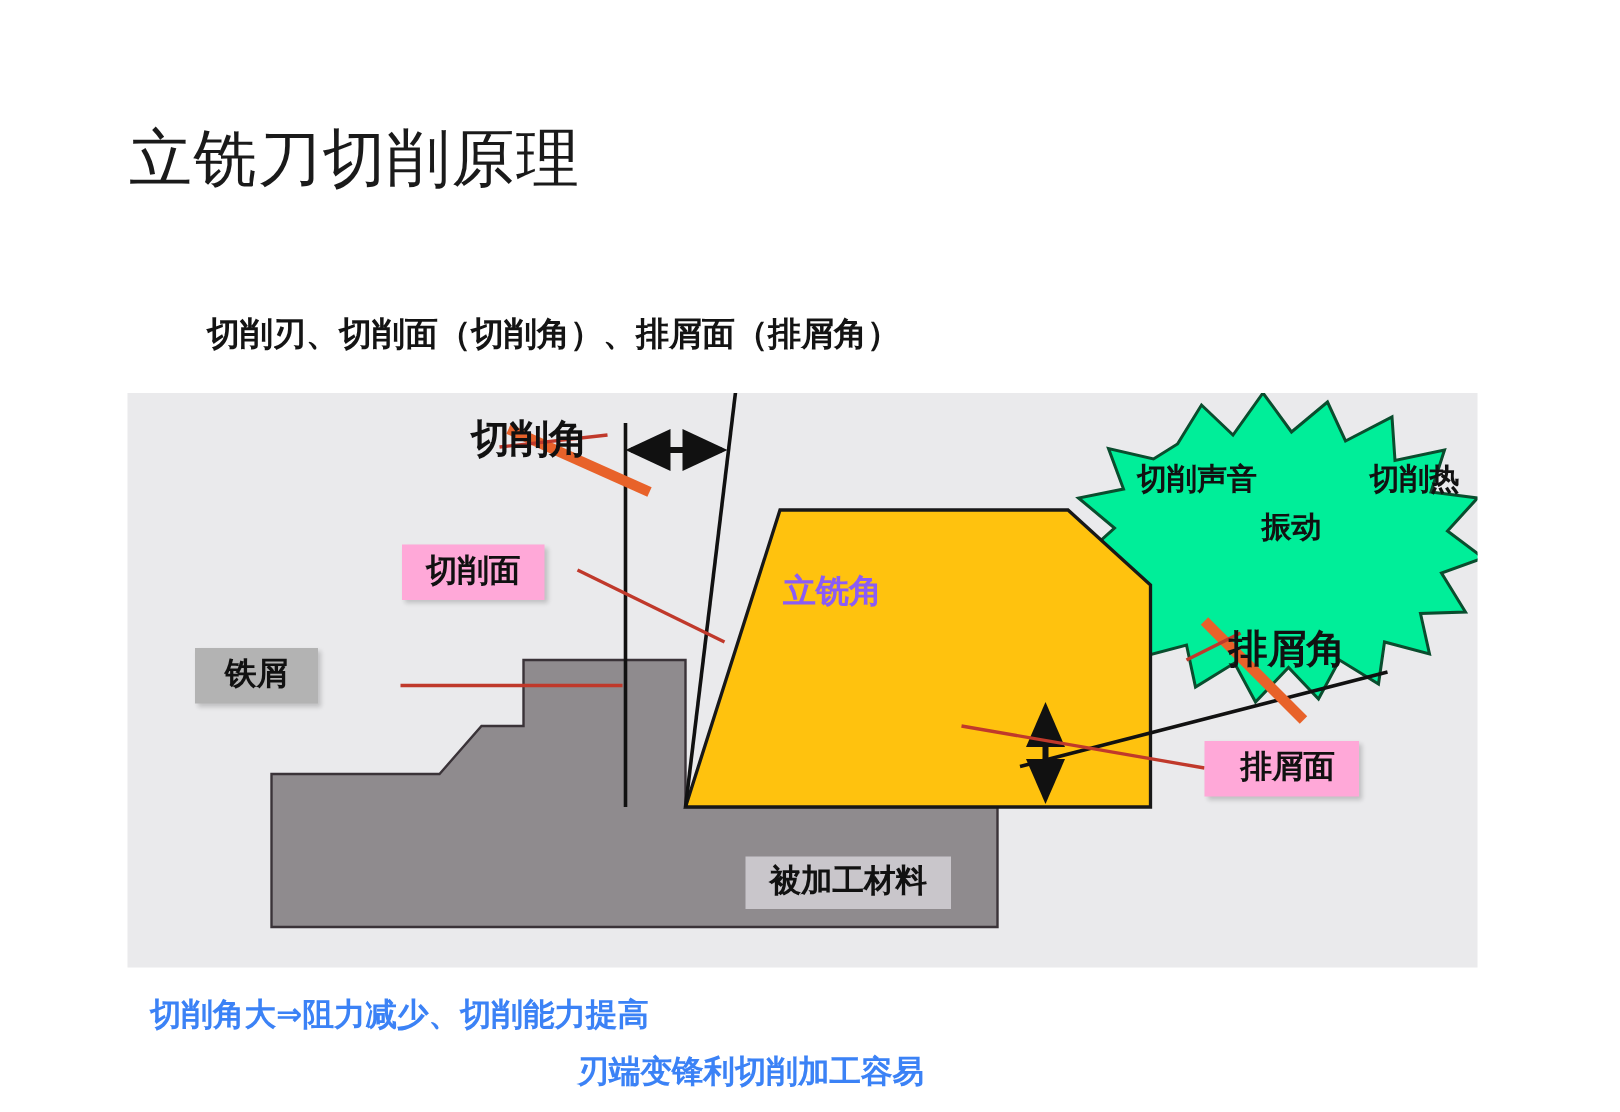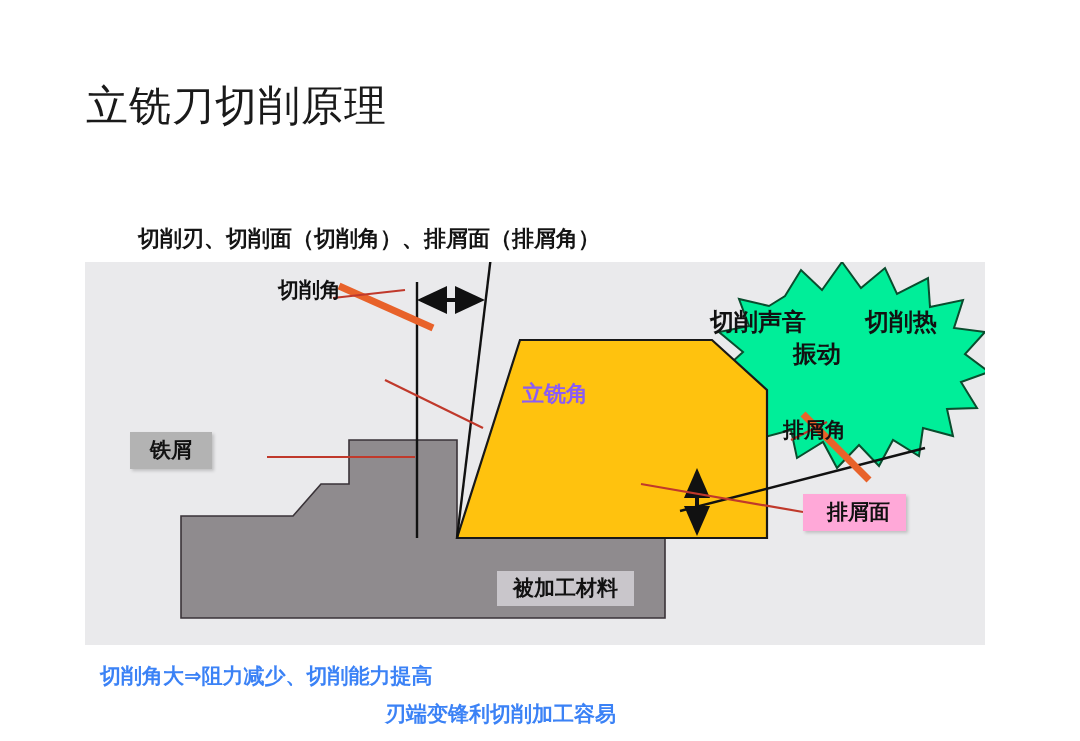"切削刃、切削面（切削角）、排屑面（排屑角）" #subtitle { top: 224px -> 208px }
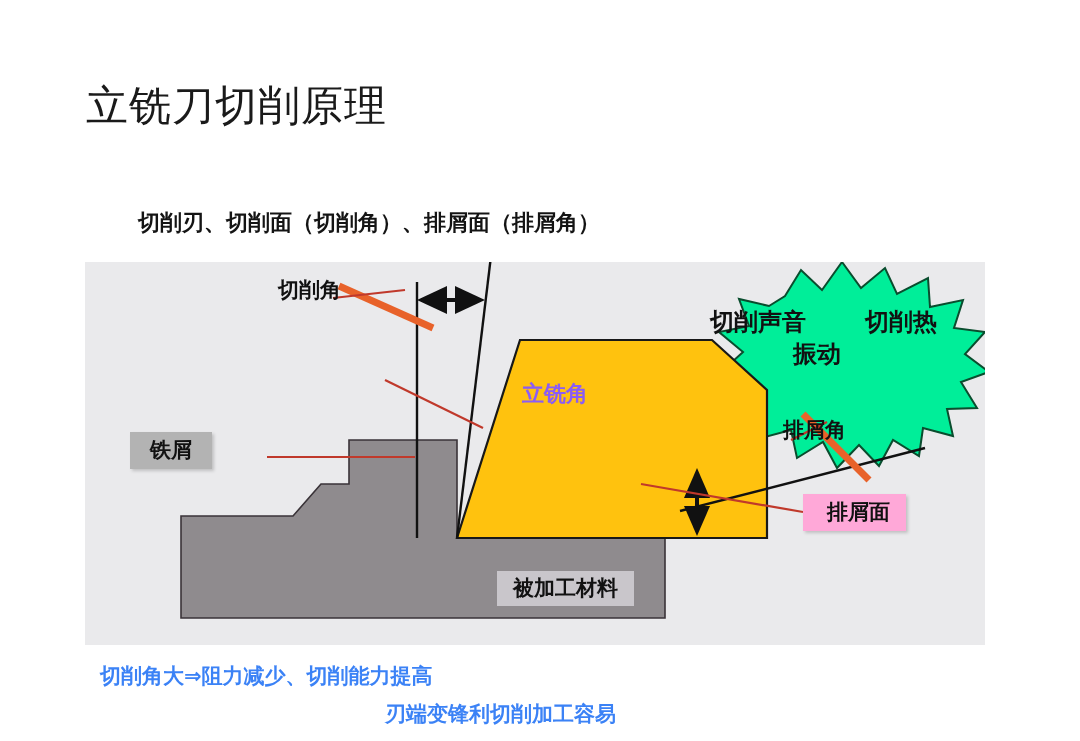"切削角" .lbl-plain { font-size: 21px -> 26px; margin-left: none -> 36px }
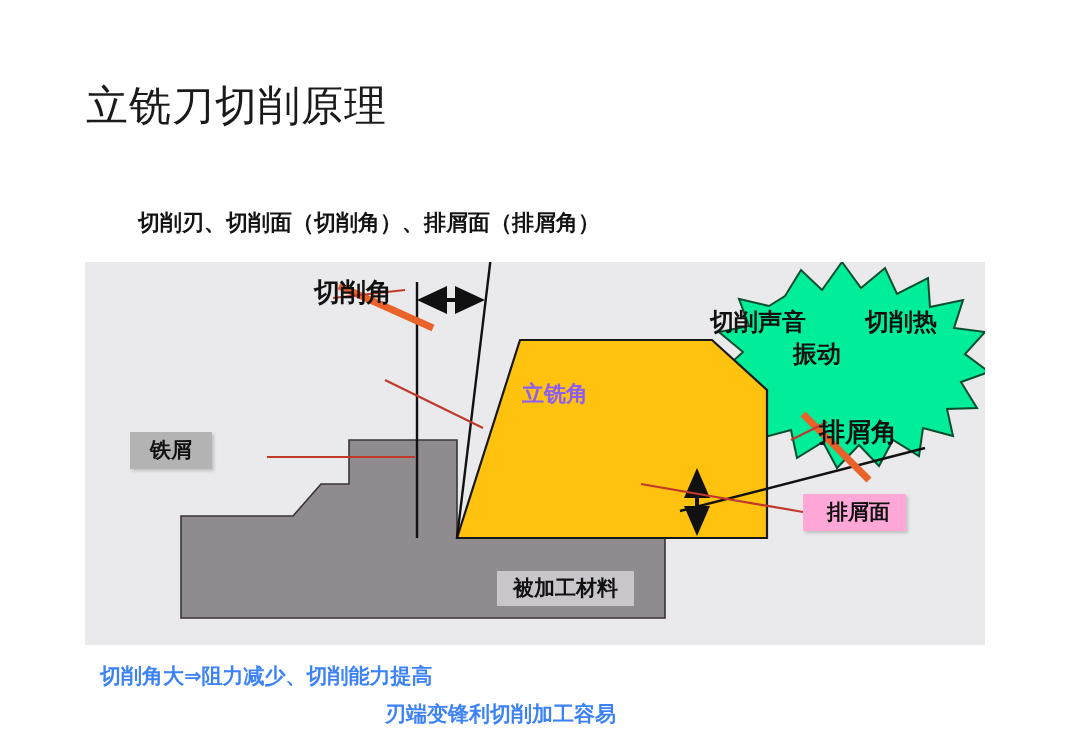"切削声音" .on-green { font-size: 24px -> 20px; margin-left: none -> 48px }
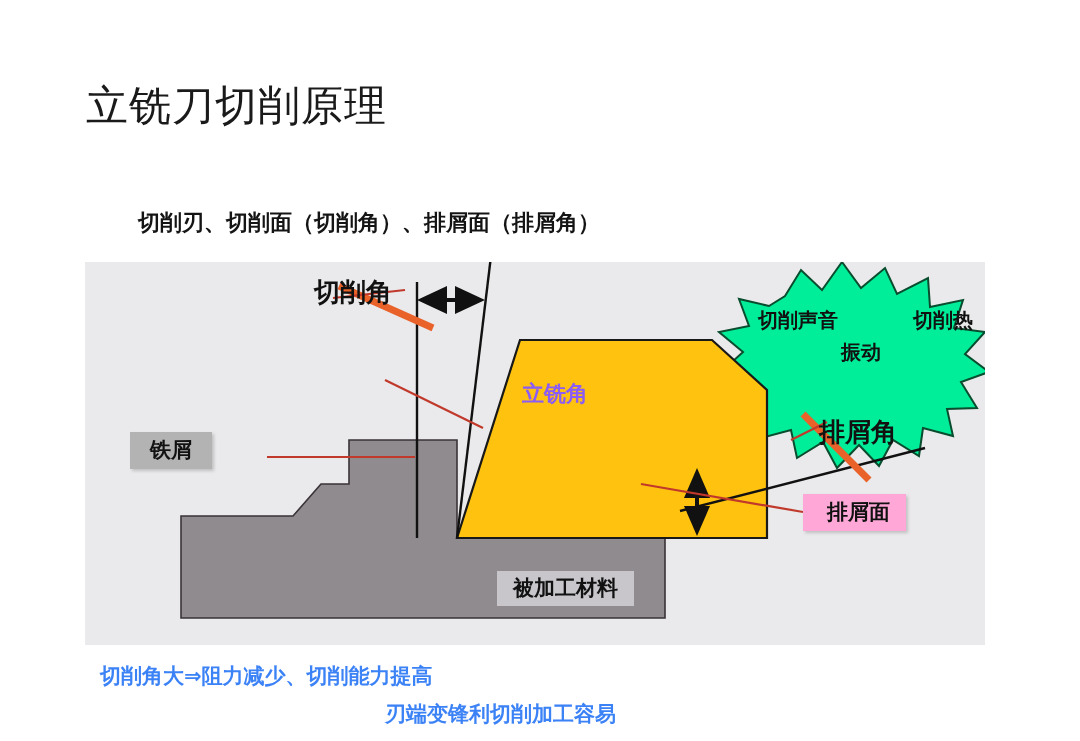"切削面" div.lbl { html: none -> <div>切削面</div> }
